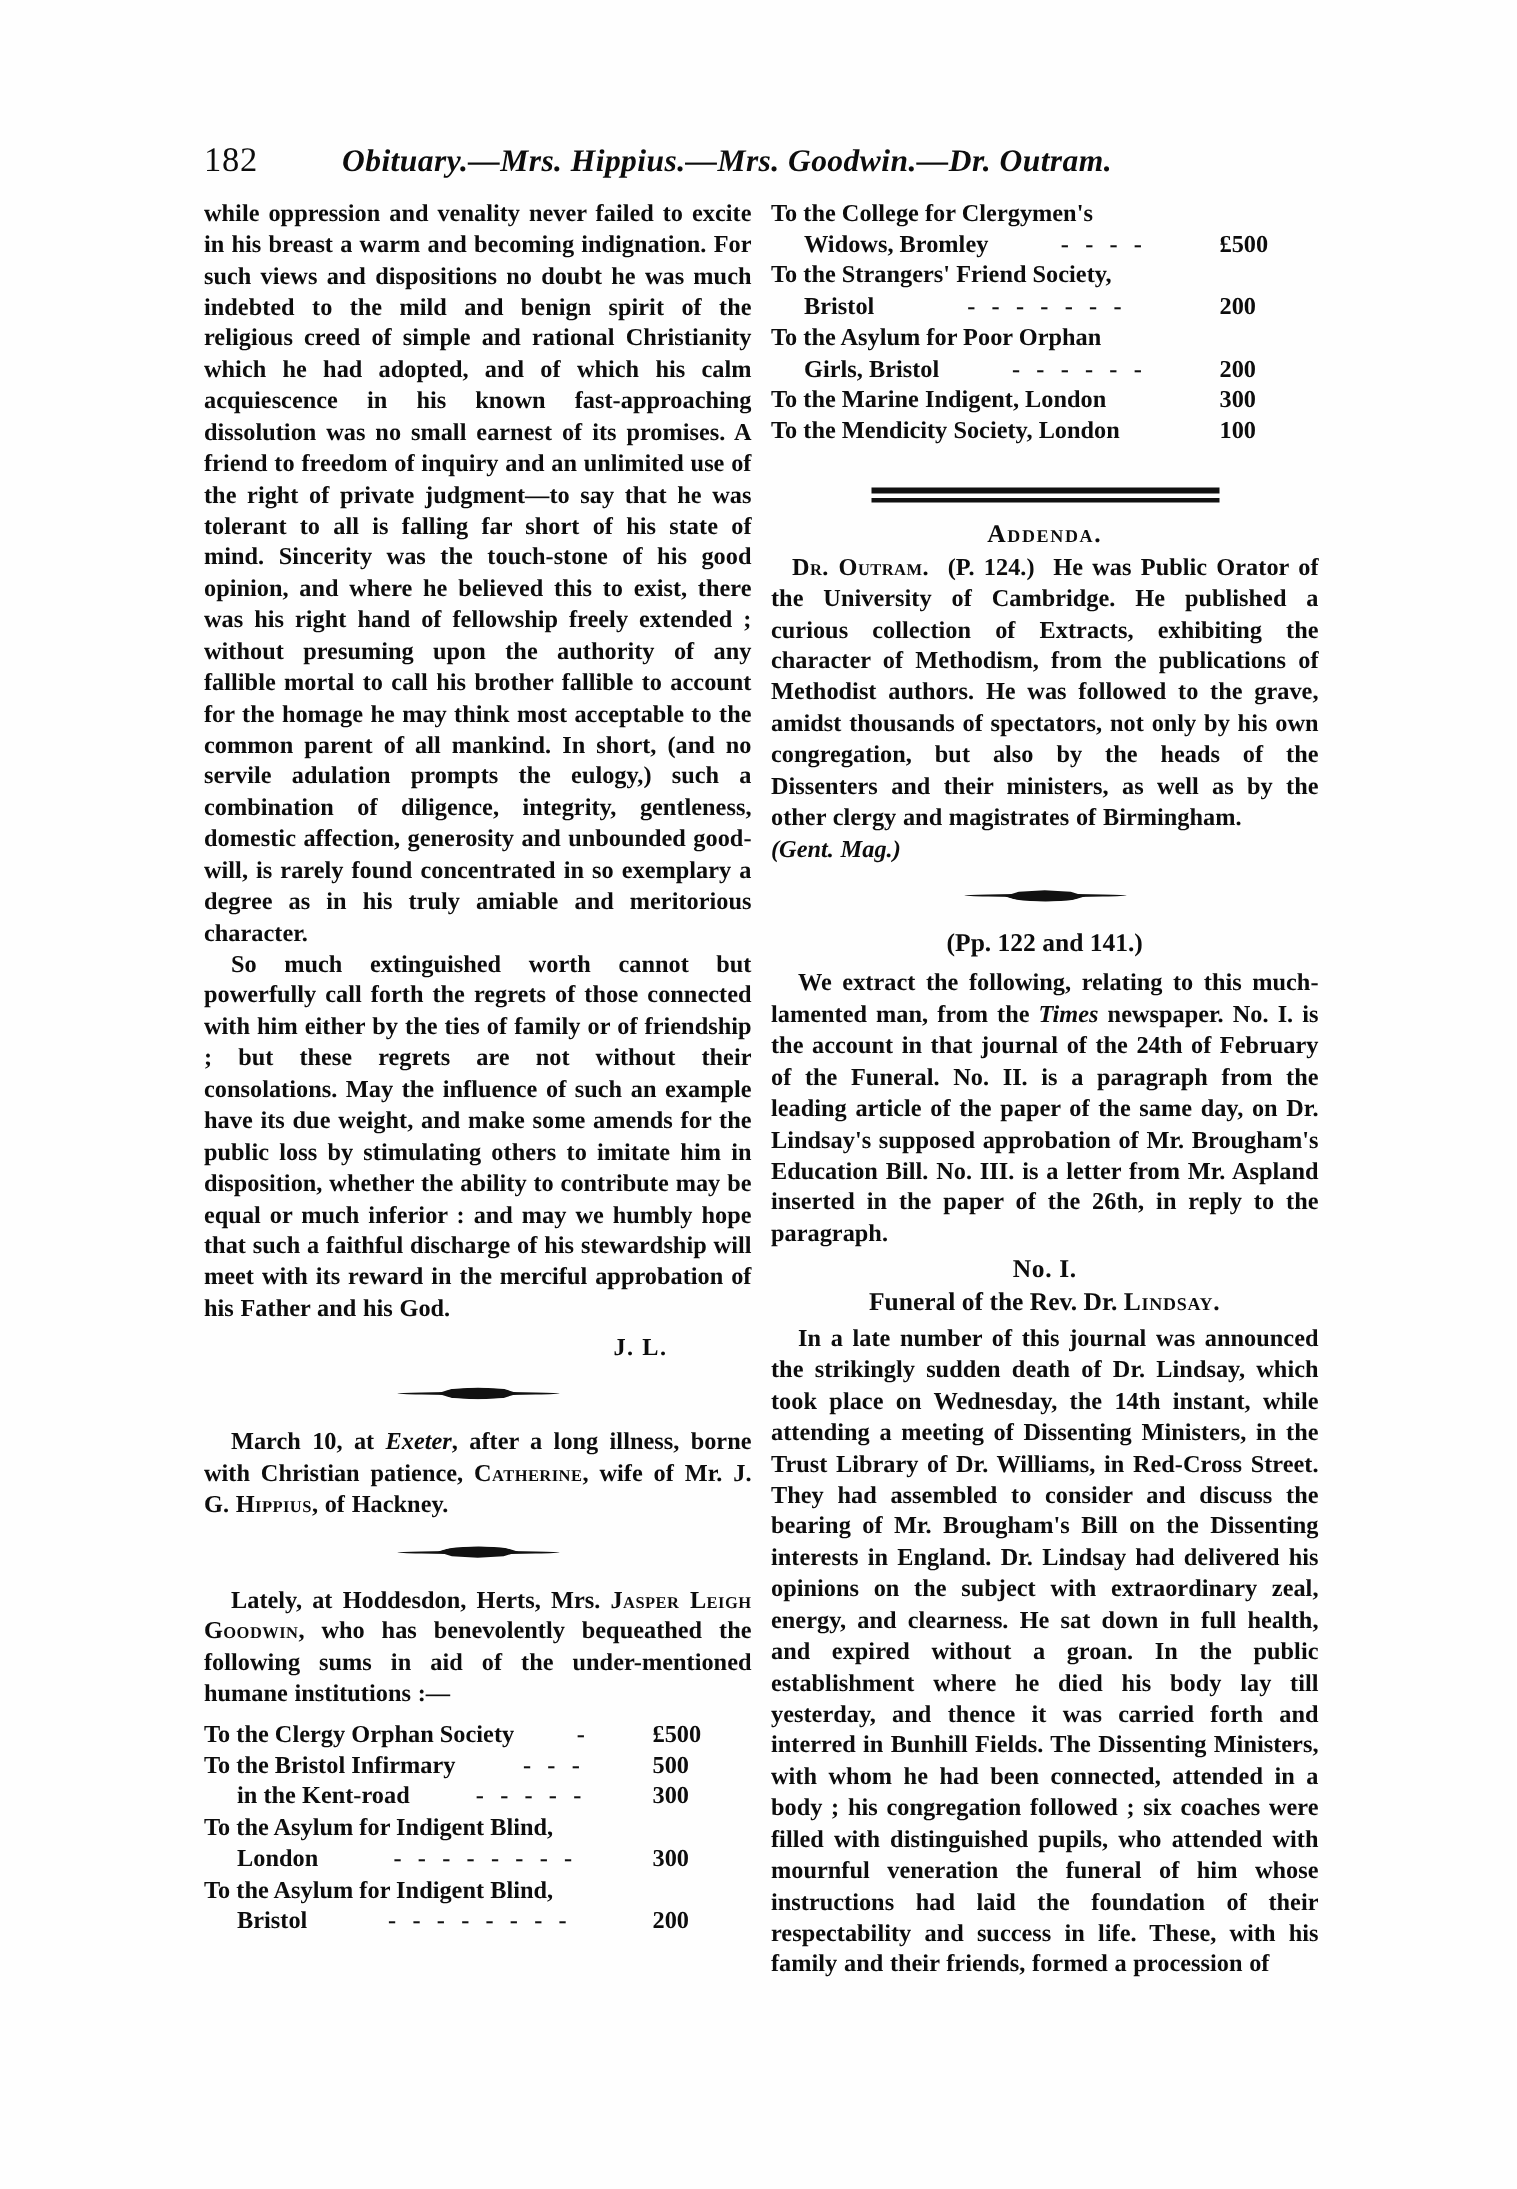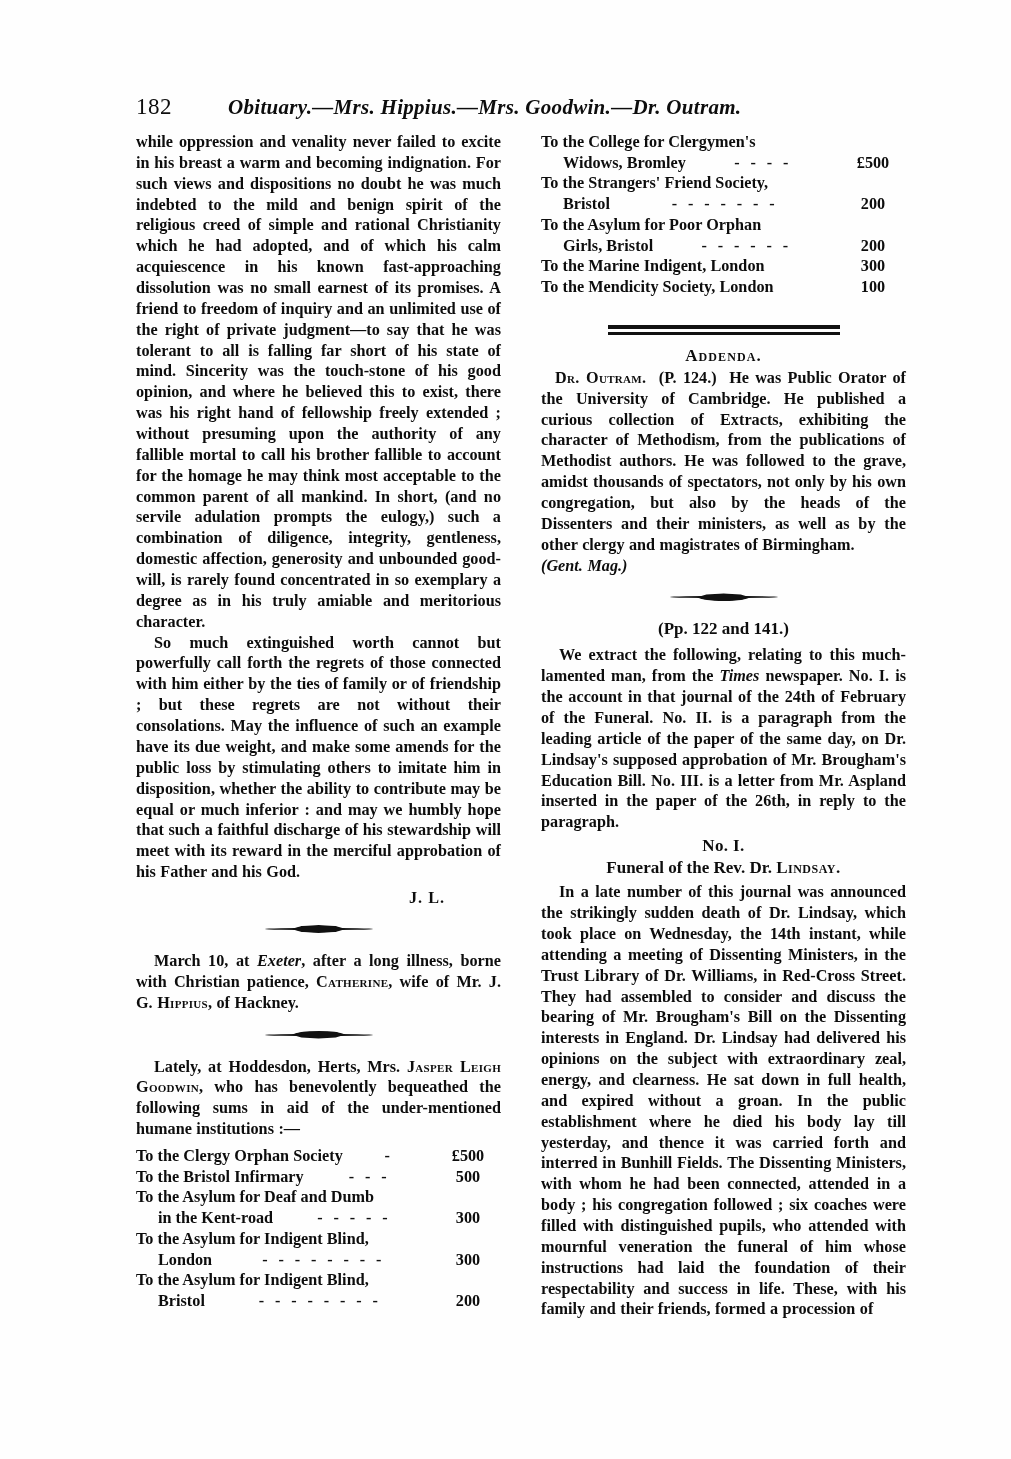"while oppression and venality never" .columns { gap: 40px -> 13px }
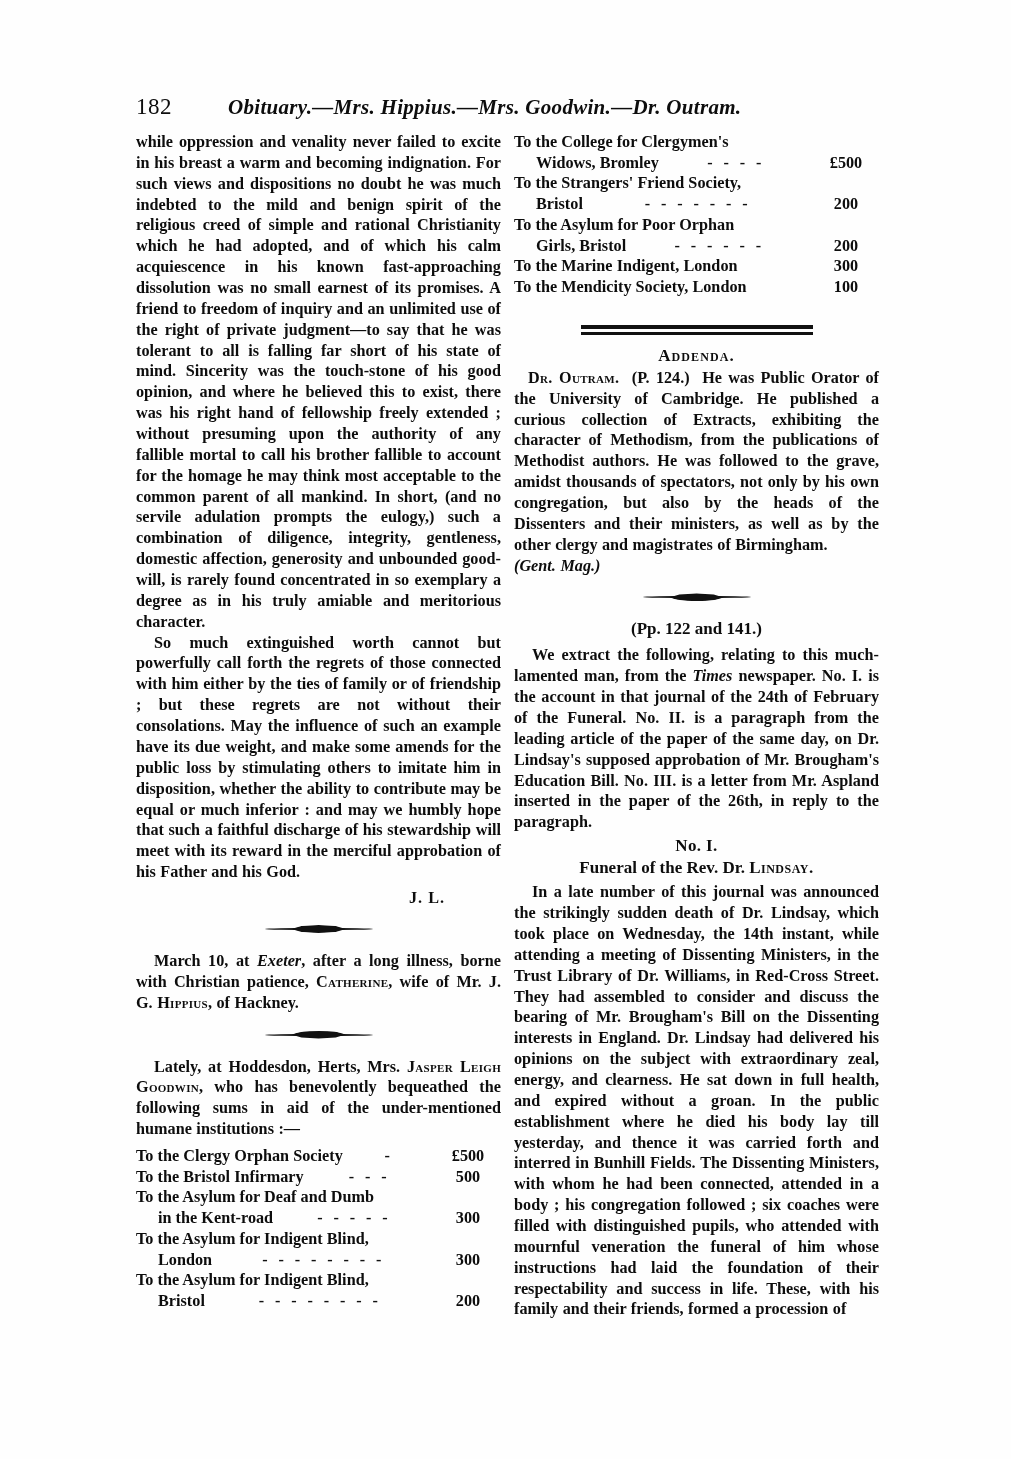"£500" .bq-amt { text-align: center -> left }
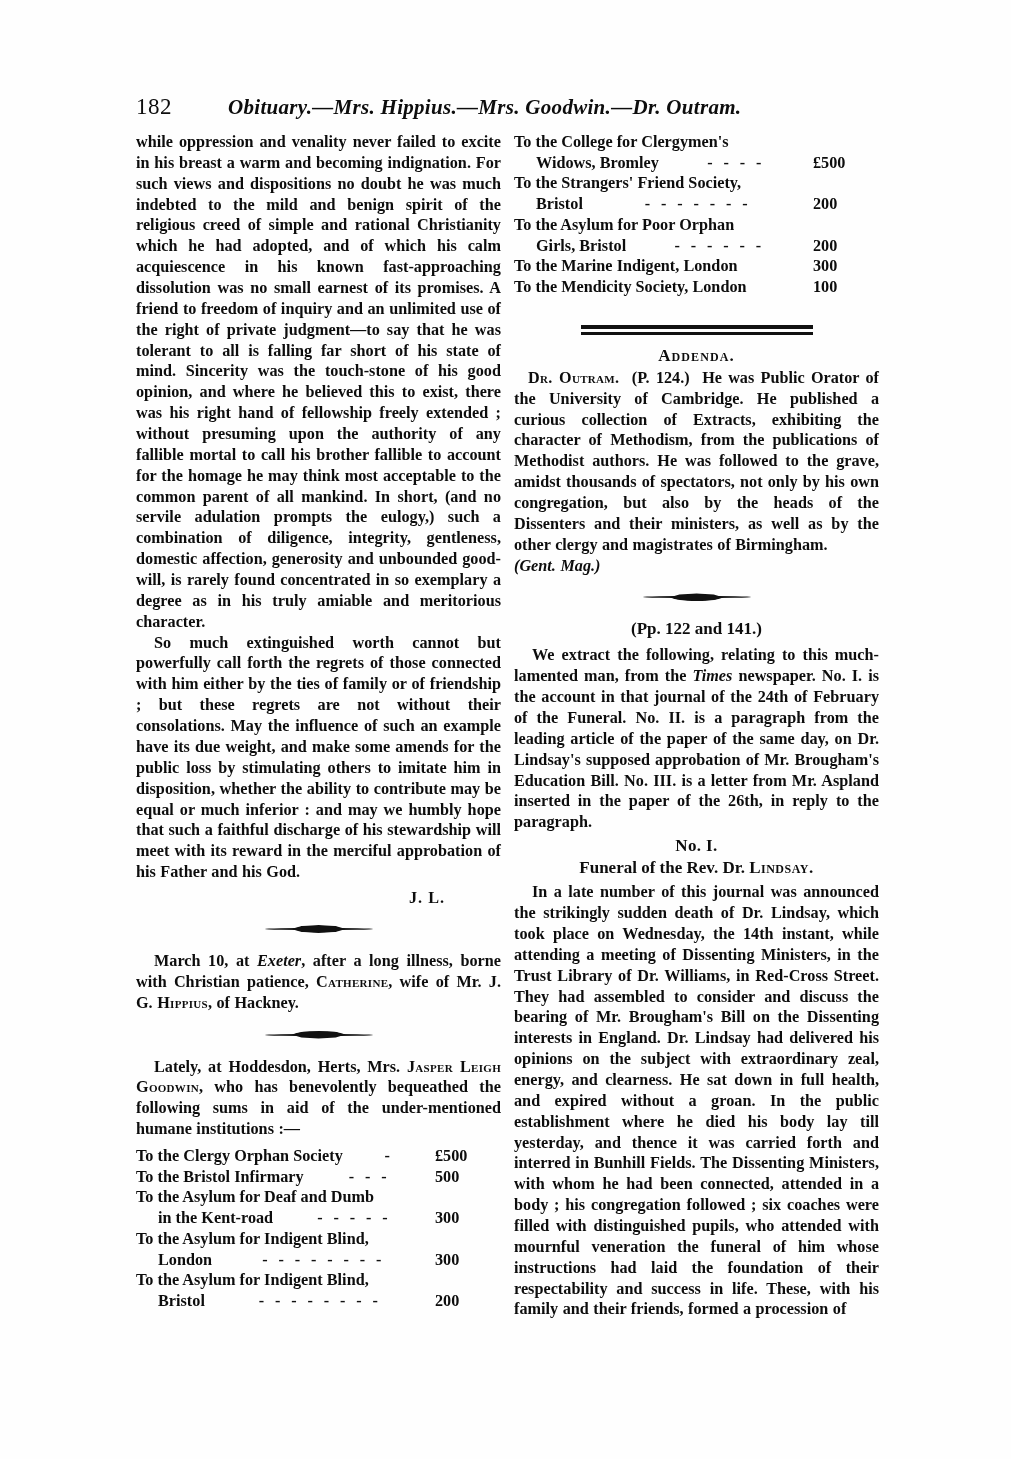"To the Asylum for Deaf" div.bq-row { html: <div> <span>To the Asylum for Deaf and Dumb</span> </div> -> none }
